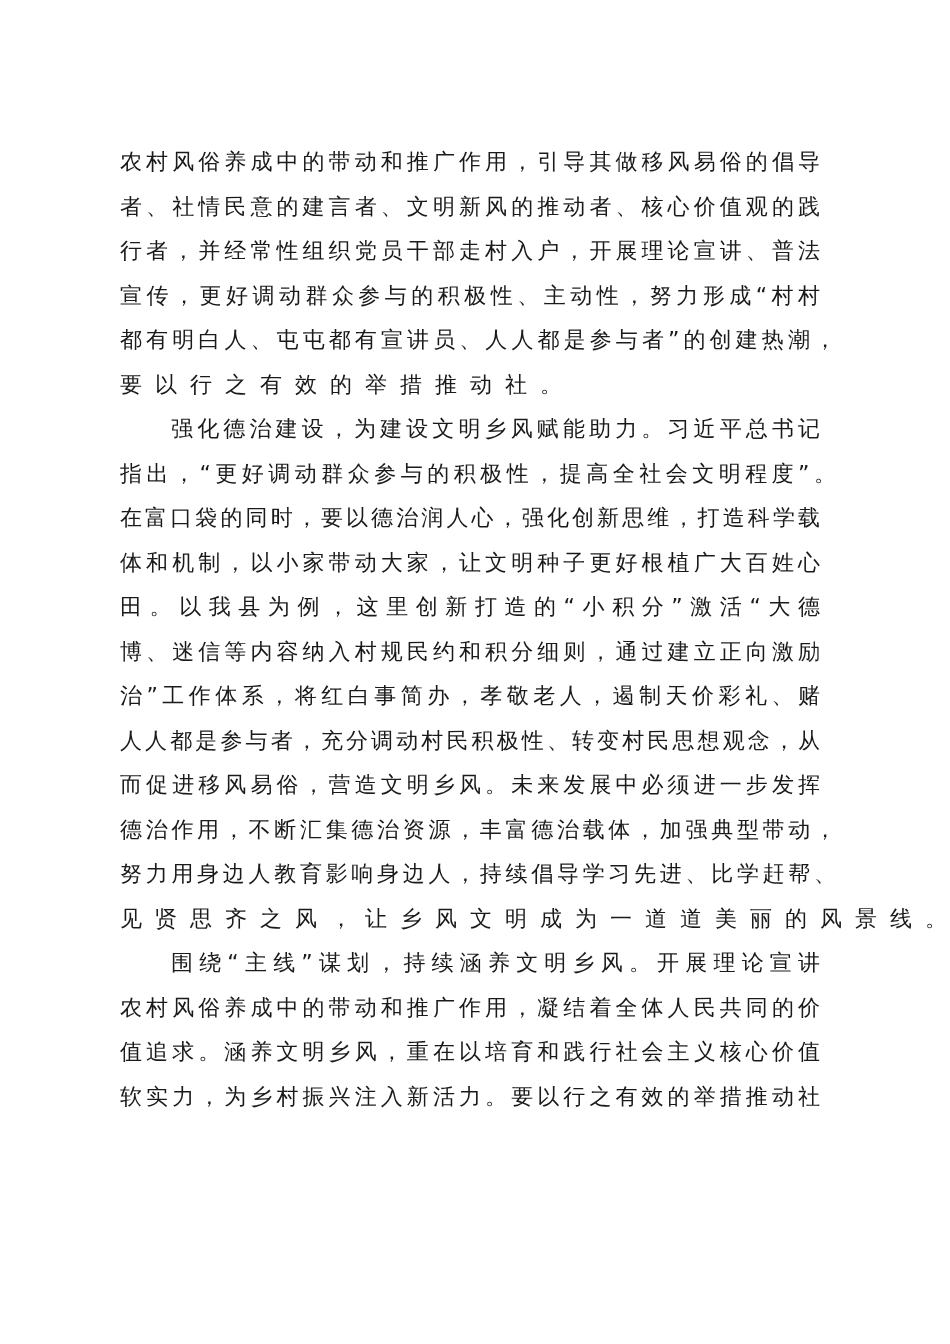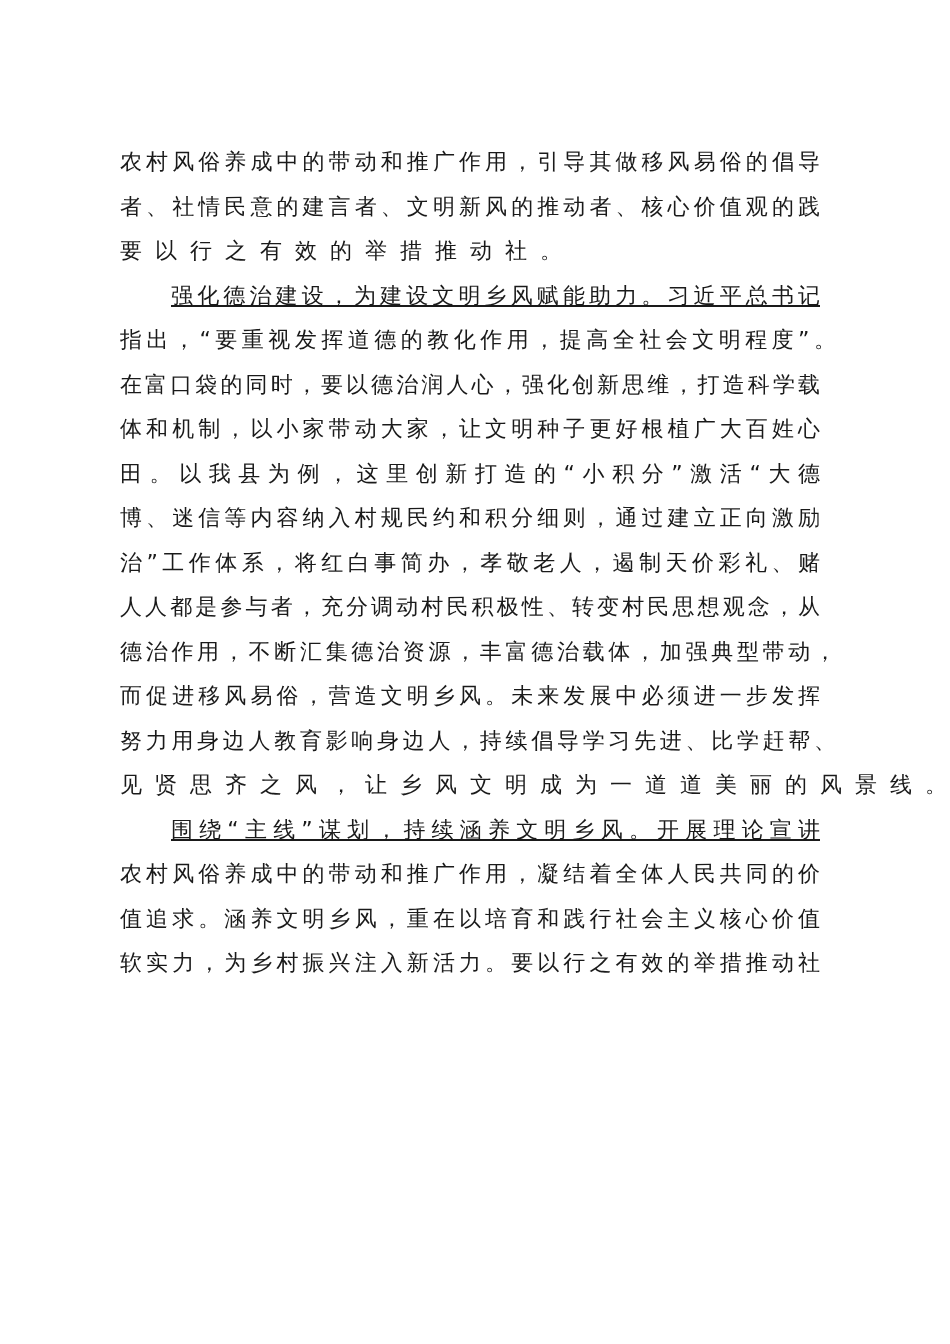"行者，并经常性组织党员干部走村入户，开展理论宣讲、普法" span.line { html: none -> <span>行者，并经常性组织党员干部走村入户，开展理论宣讲、普法</span> }
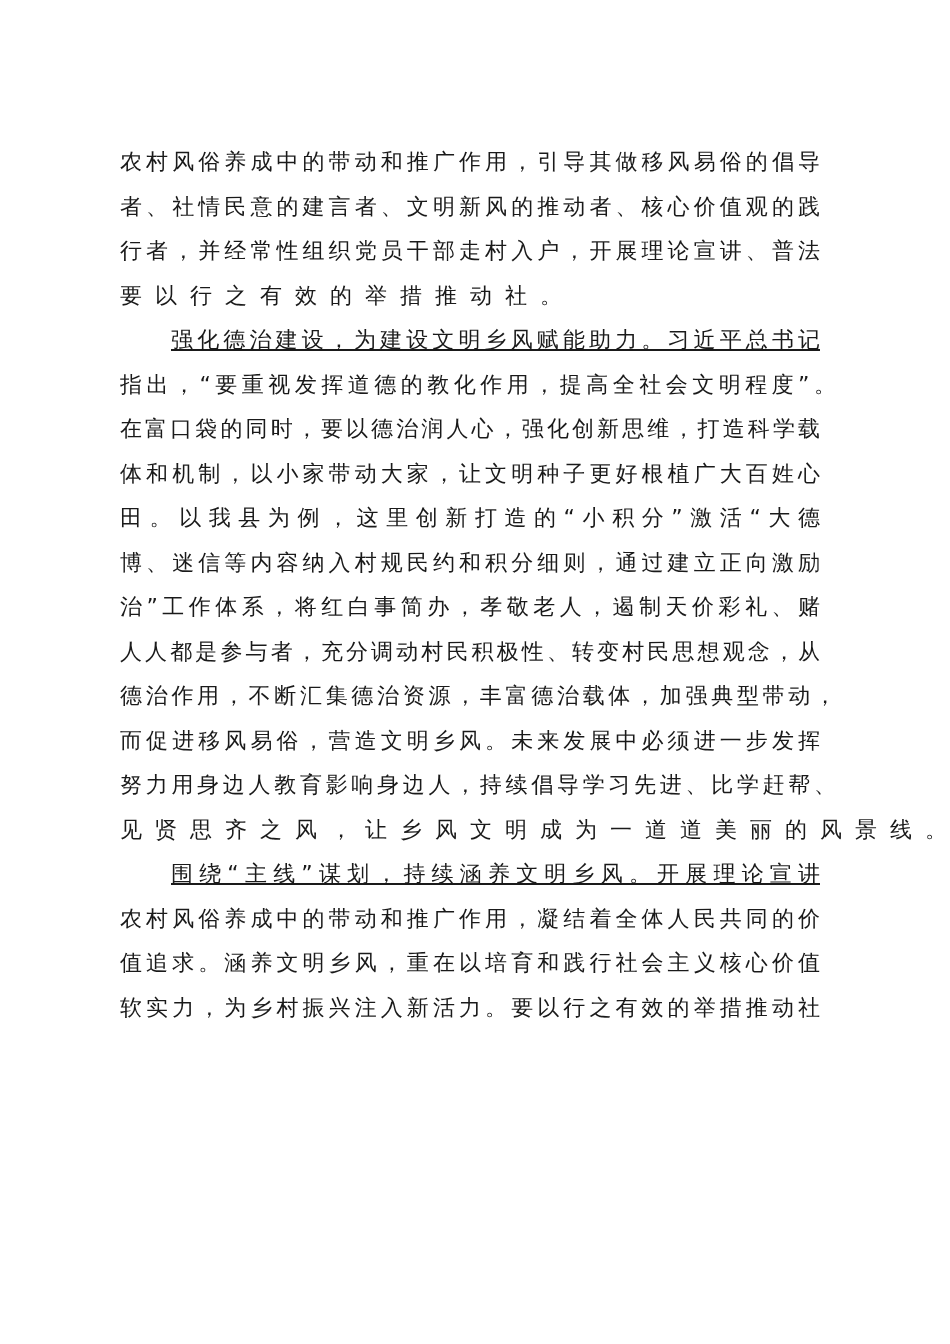"宣传，更好调动群众参与的积极性、主动性，努力形成“村村" span.line { html: none -> <span>宣传，更好调动群众参与的积极性、主动性，努力形成“村村</span> }
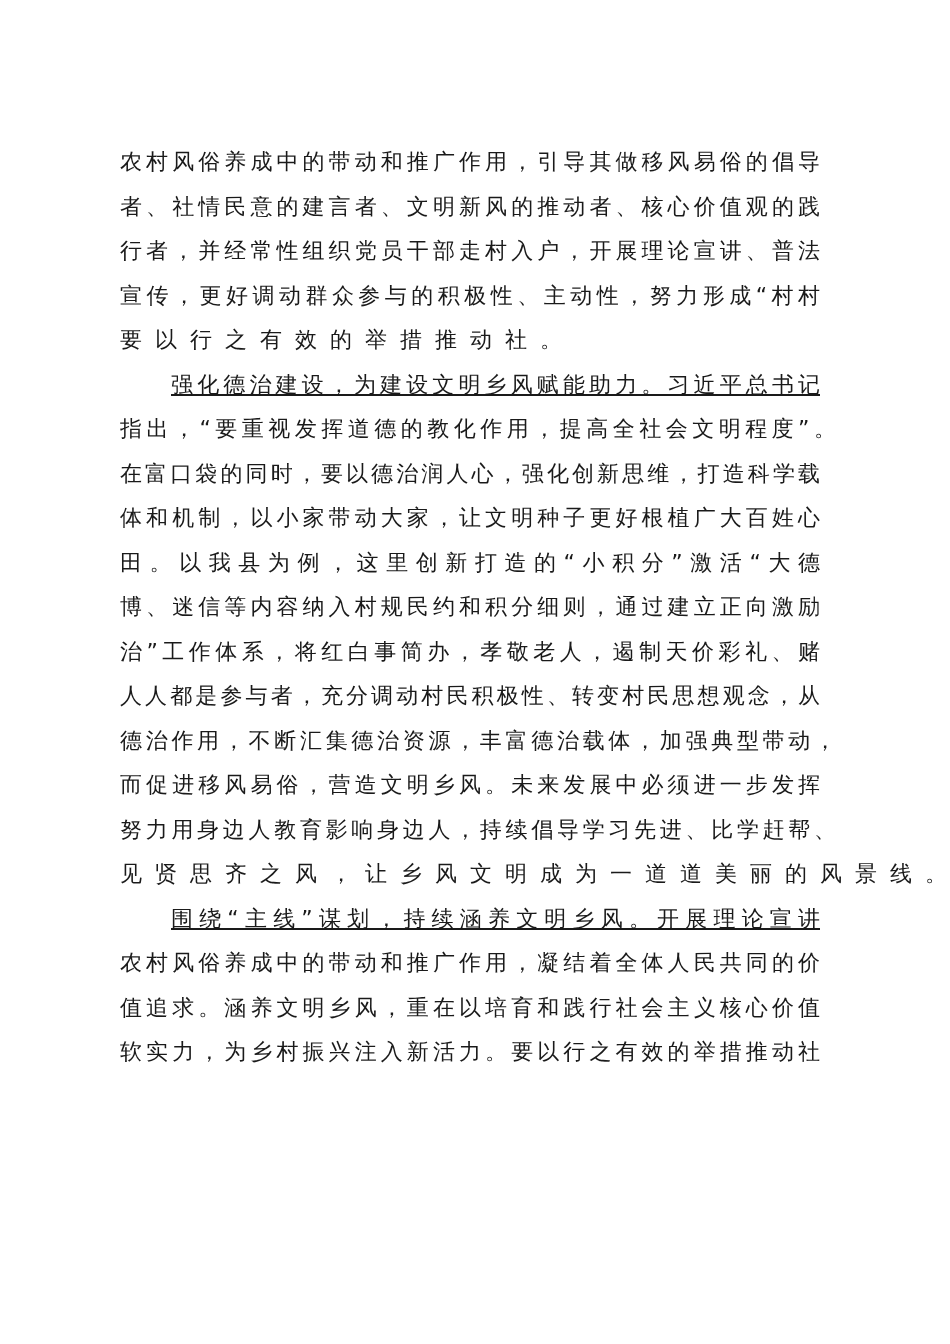"都有明白人、屯屯都有宣讲员、人人都是参与者”的创建热潮，" span.line { html: none -> <span>都有明白人、屯屯都有宣讲员、人人都是参与者”的创建热潮，</span> }
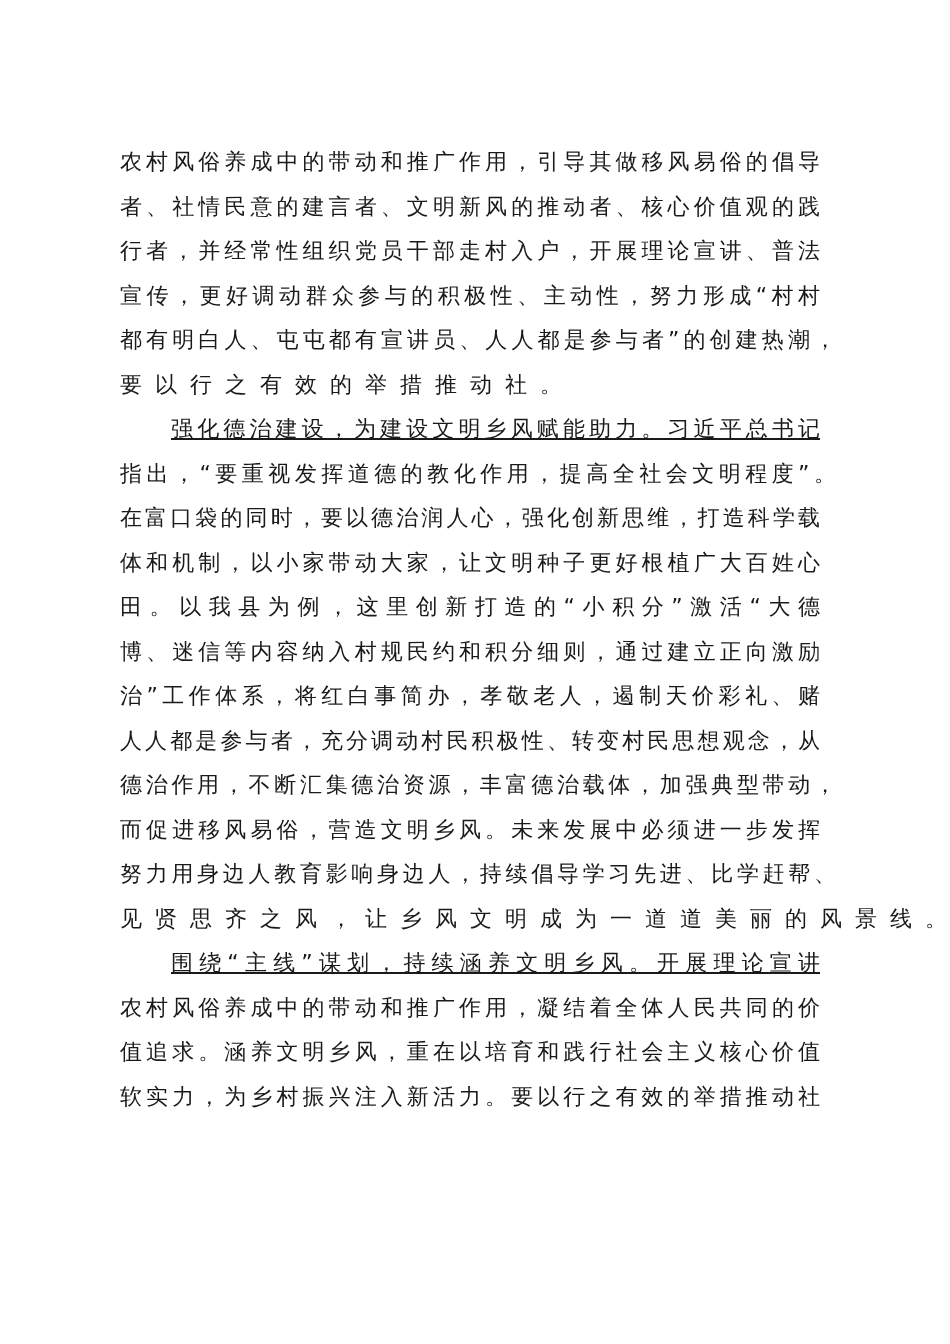"强化德治建设，为建设文明乡风赋能助力。习近平总书记" .line.indent { text-decoration: underline -> none }
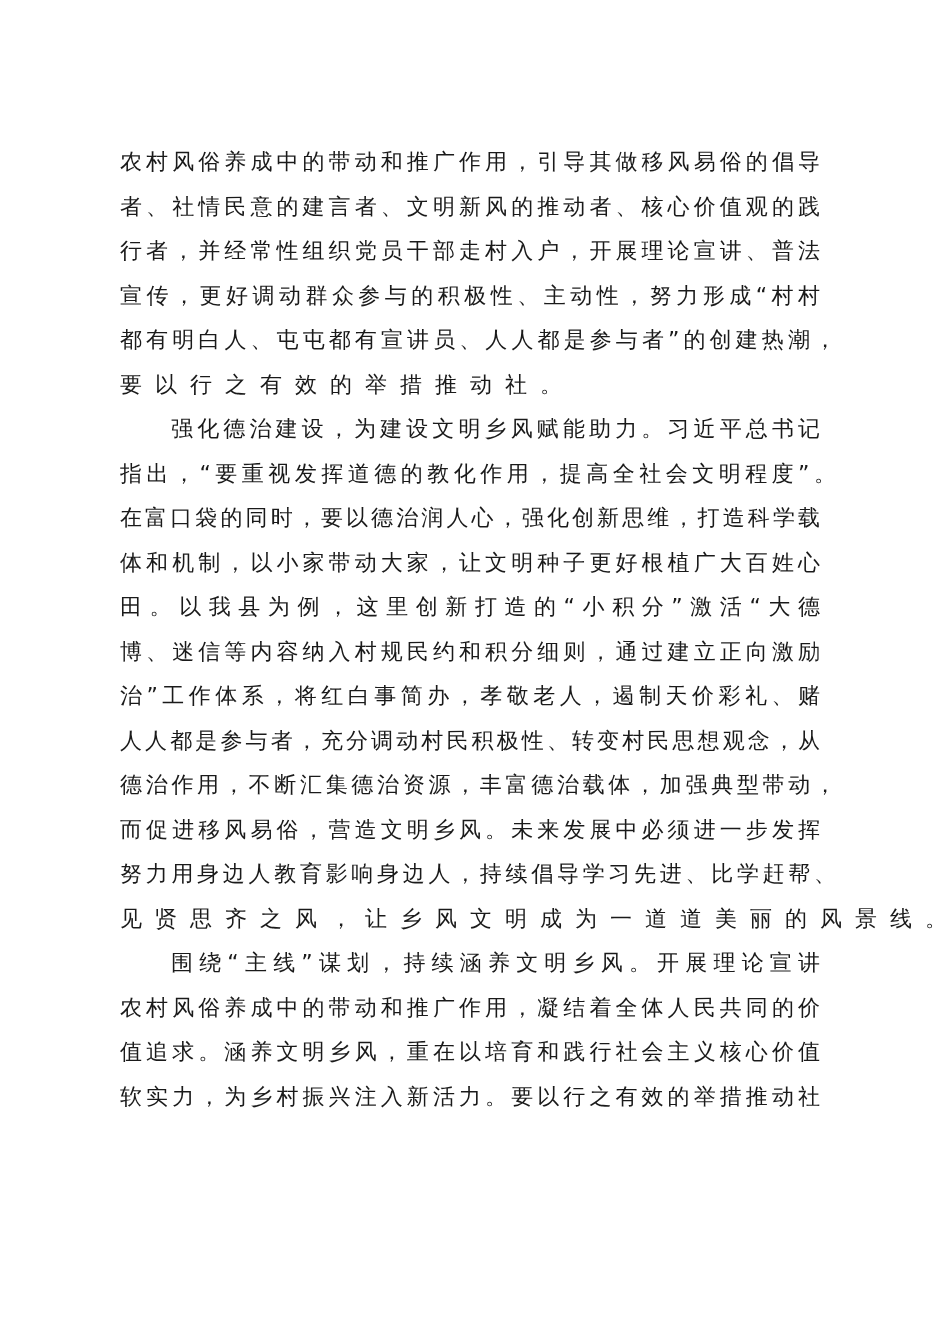"指出，“要重视发挥道德的教化作用，提高全社会文明程度”。" span.line { text: 要重视发挥道德的教化作用 -> 更好调动群众参与的积极性 }
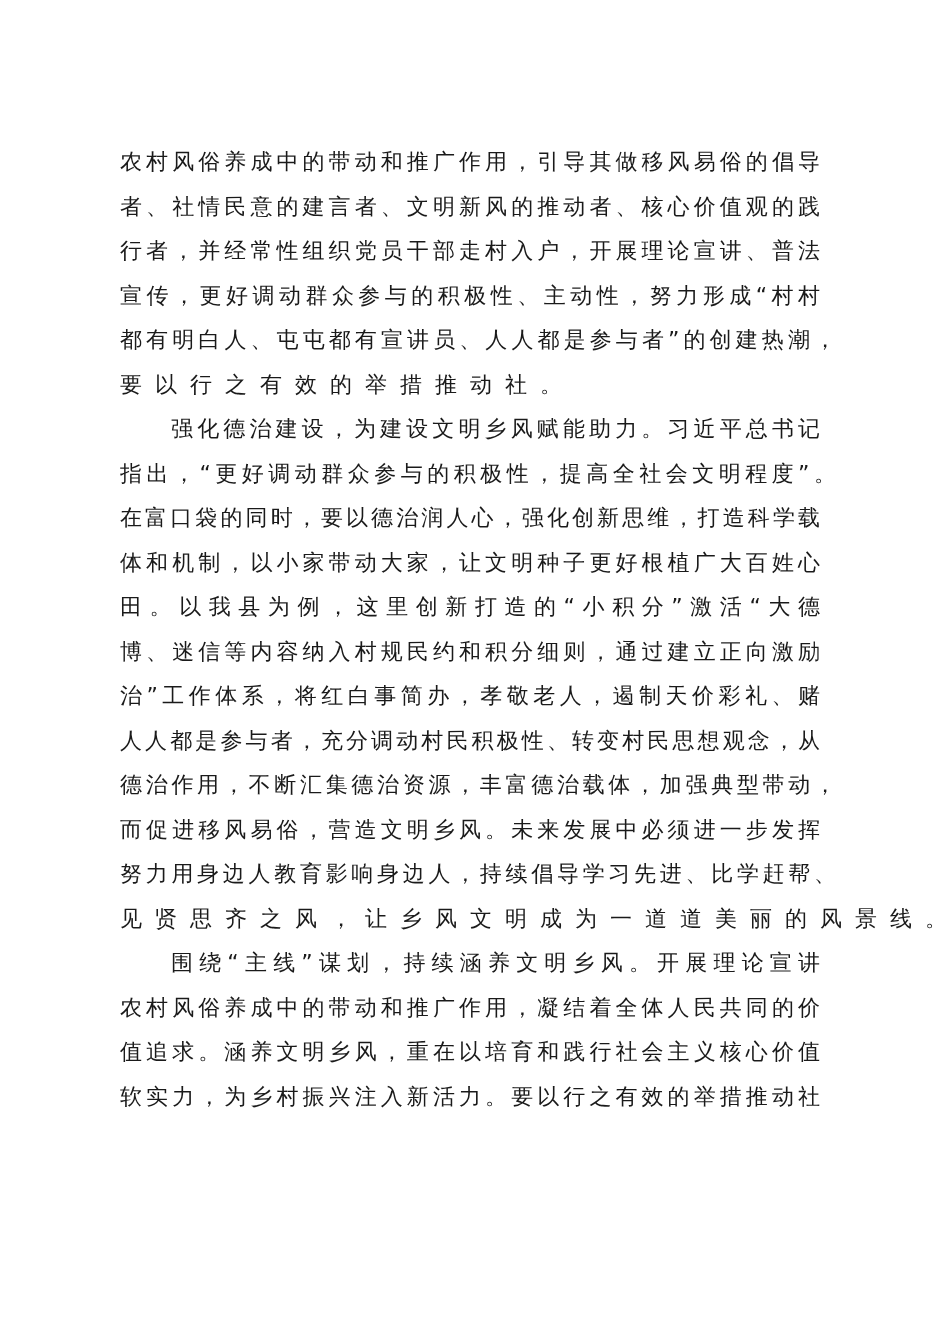"德治作用，不断汇集德治资源，丰富德治载体，加强典型带动，" span.line { order: before "而促进移风易俗，营造文明乡风。未来发展中必须进一步发挥" -> after "而促进移风易俗，营造文明乡风。未来发展中必须进一步发挥" }
